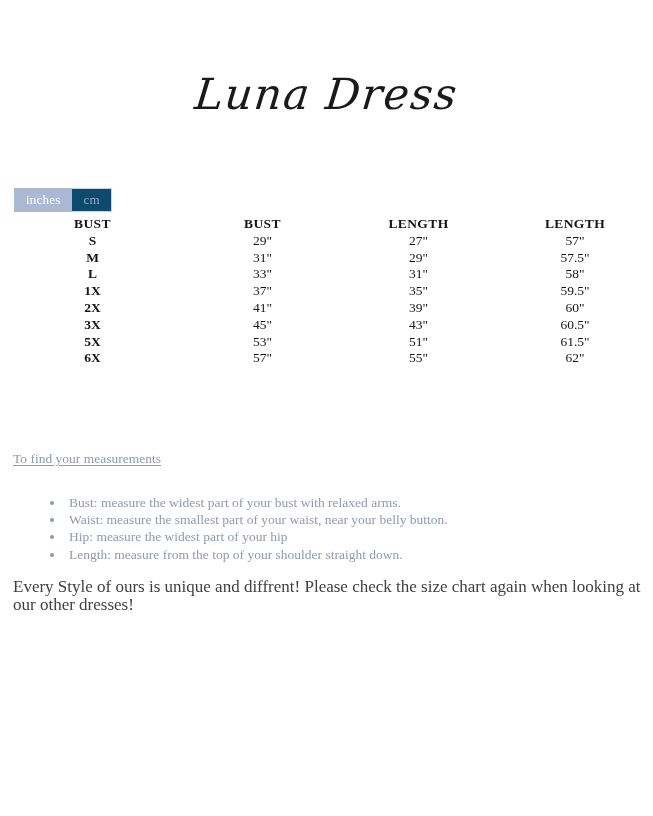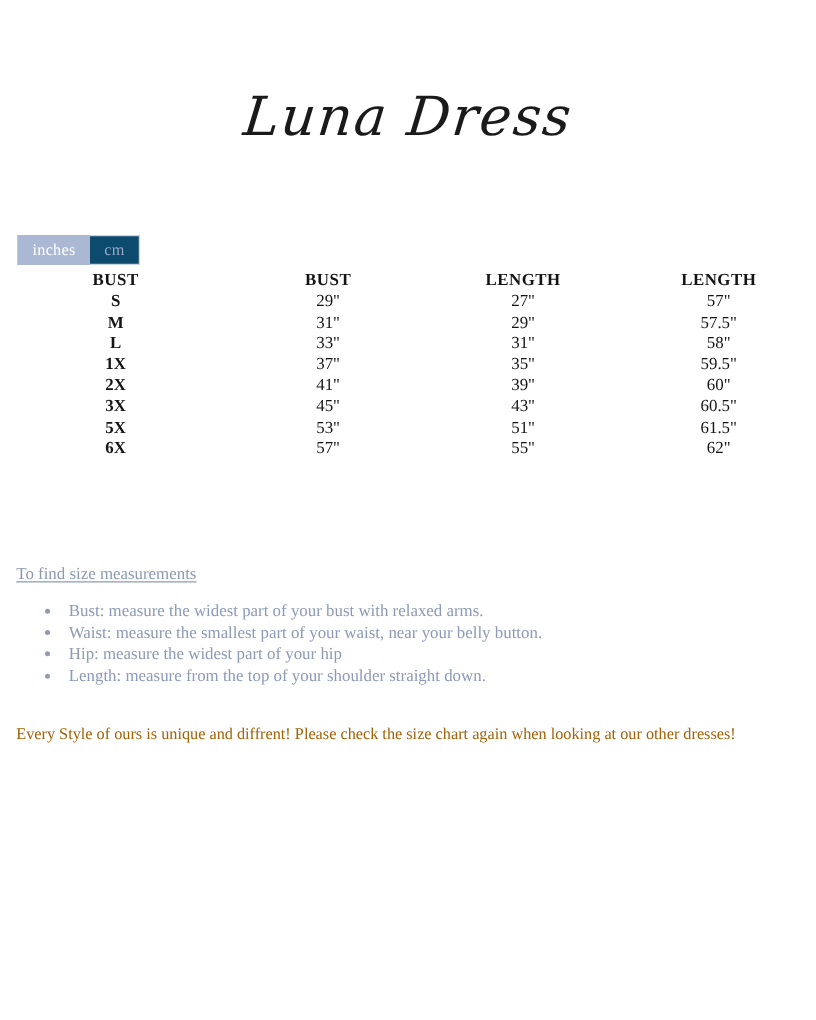"To find size measurements" a.measure-link { text: size -> your }
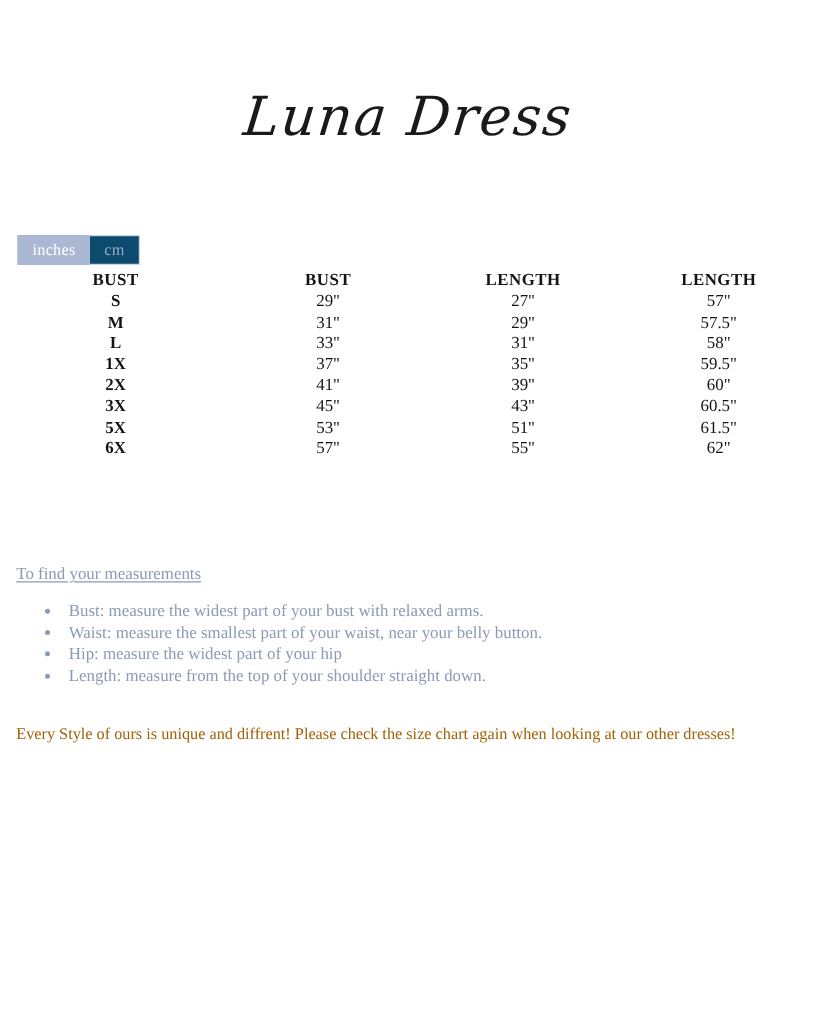"Bust: measure the widest part" .measure-list { margin: 0 -> 14px }
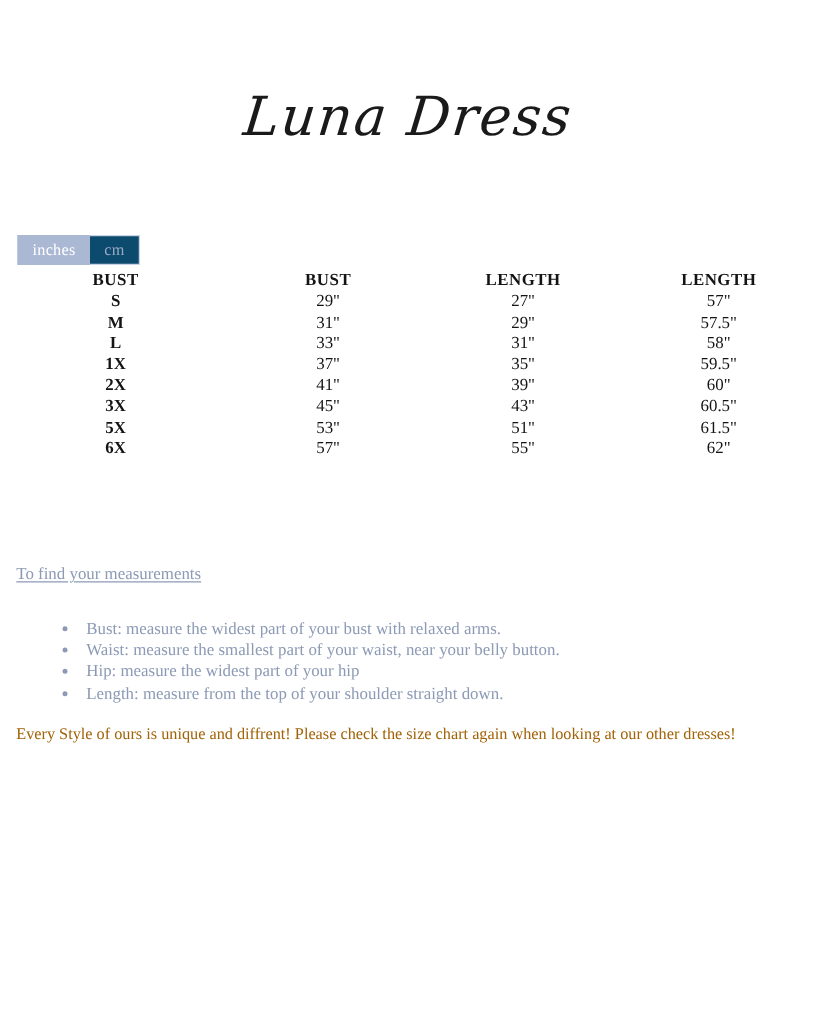"Every Style of ours is" .footer-note { color: #a16207 -> #404040; font-size: 13px -> 17px }
